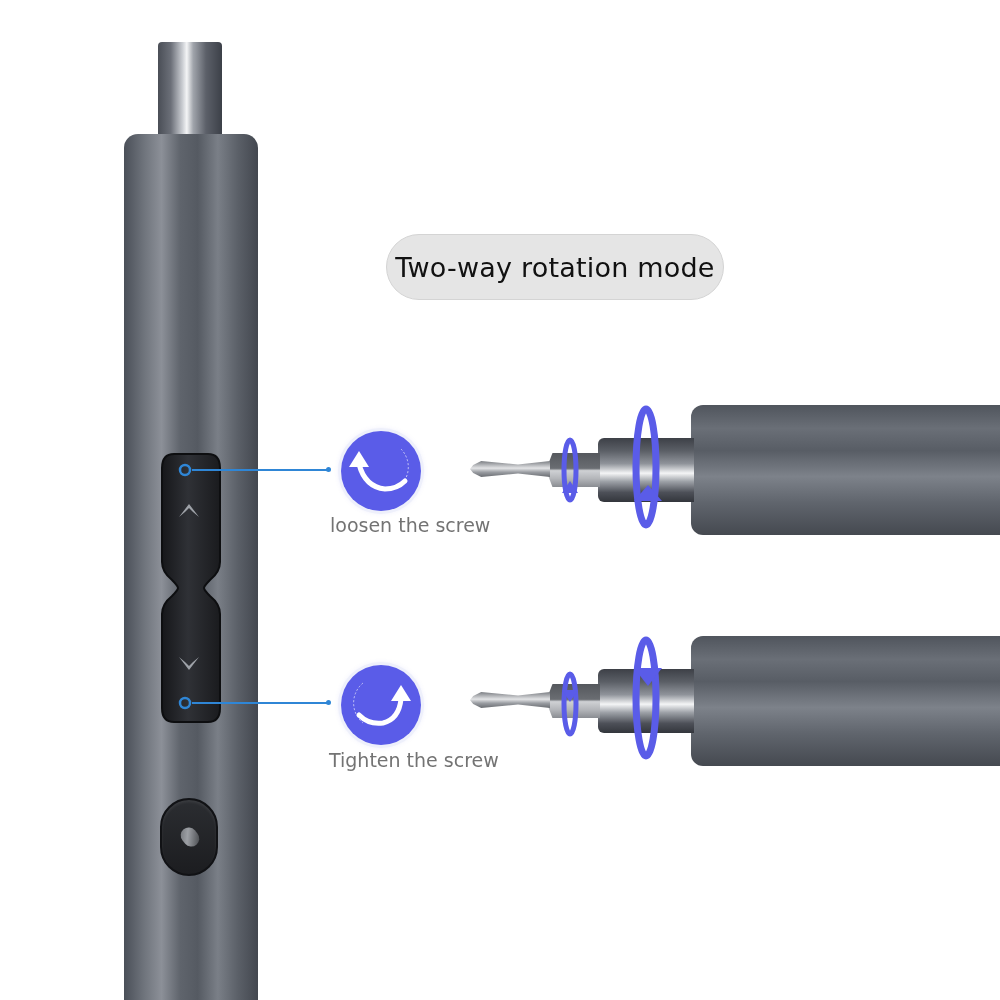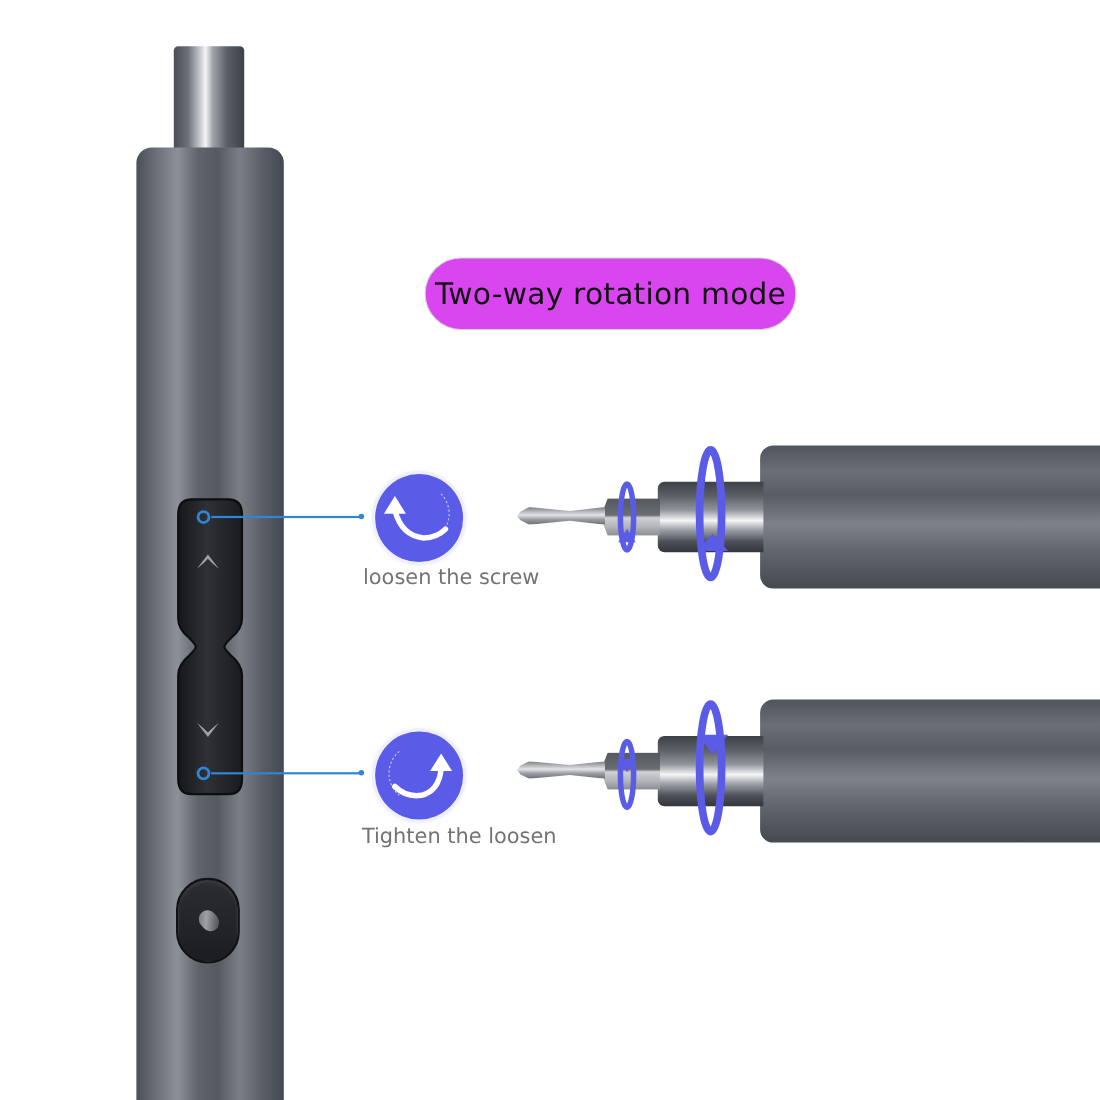"Two-way rotation mode" .title-pill { background: #d946ef -> #e5e5e5 }
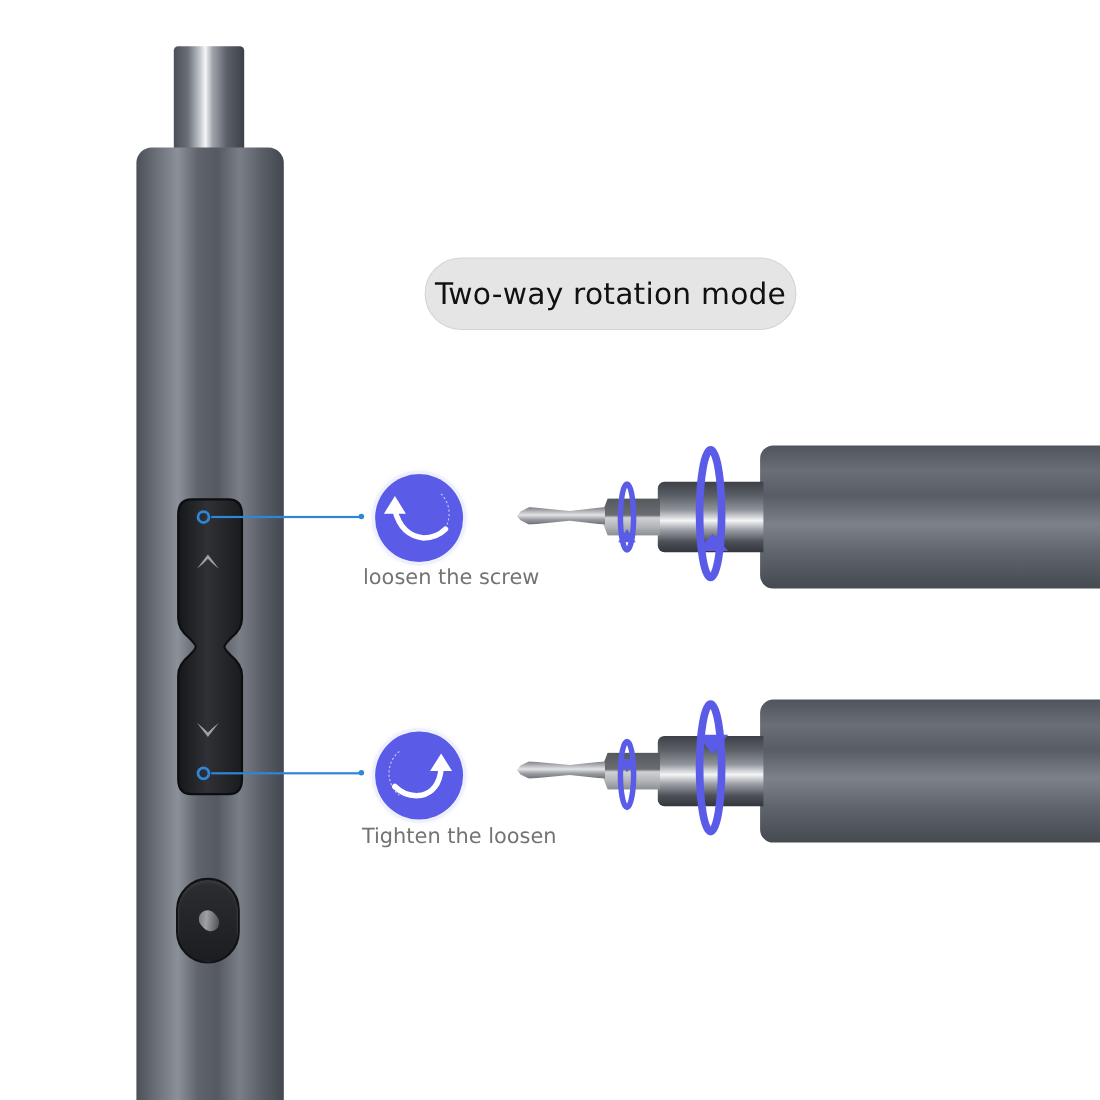"Tighten the loosen" div.mode-label { text: loosen -> screw }
